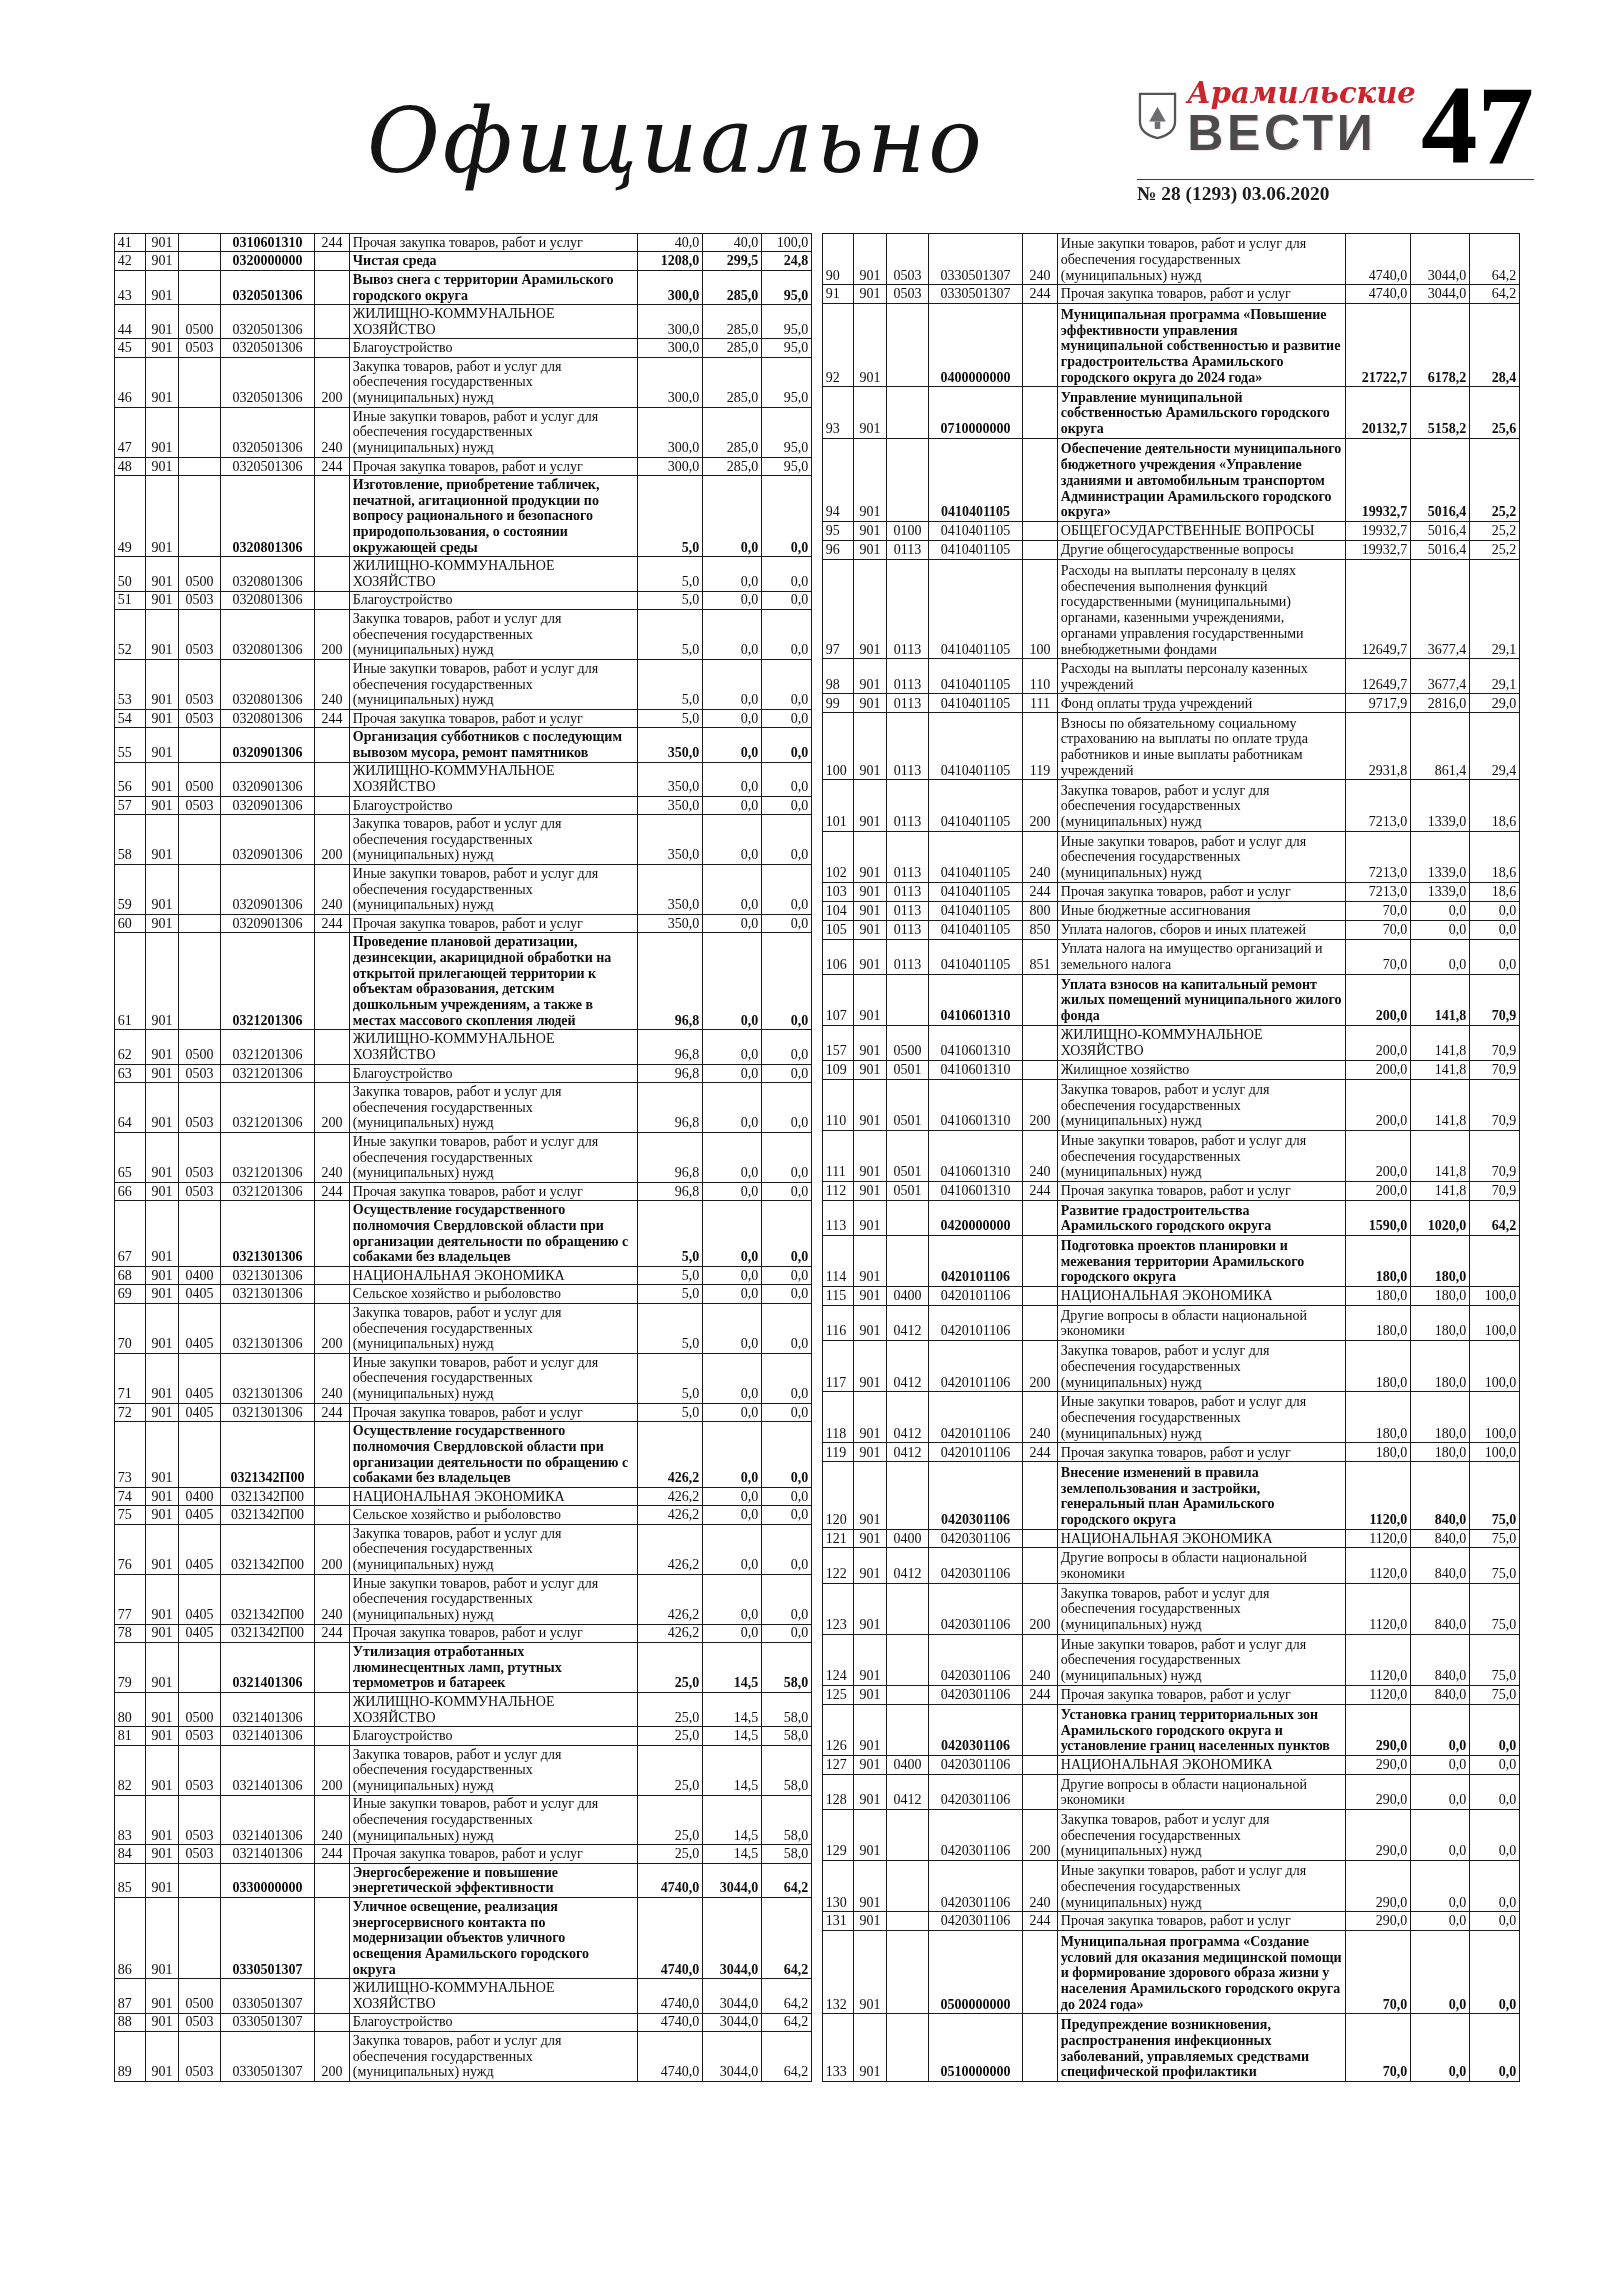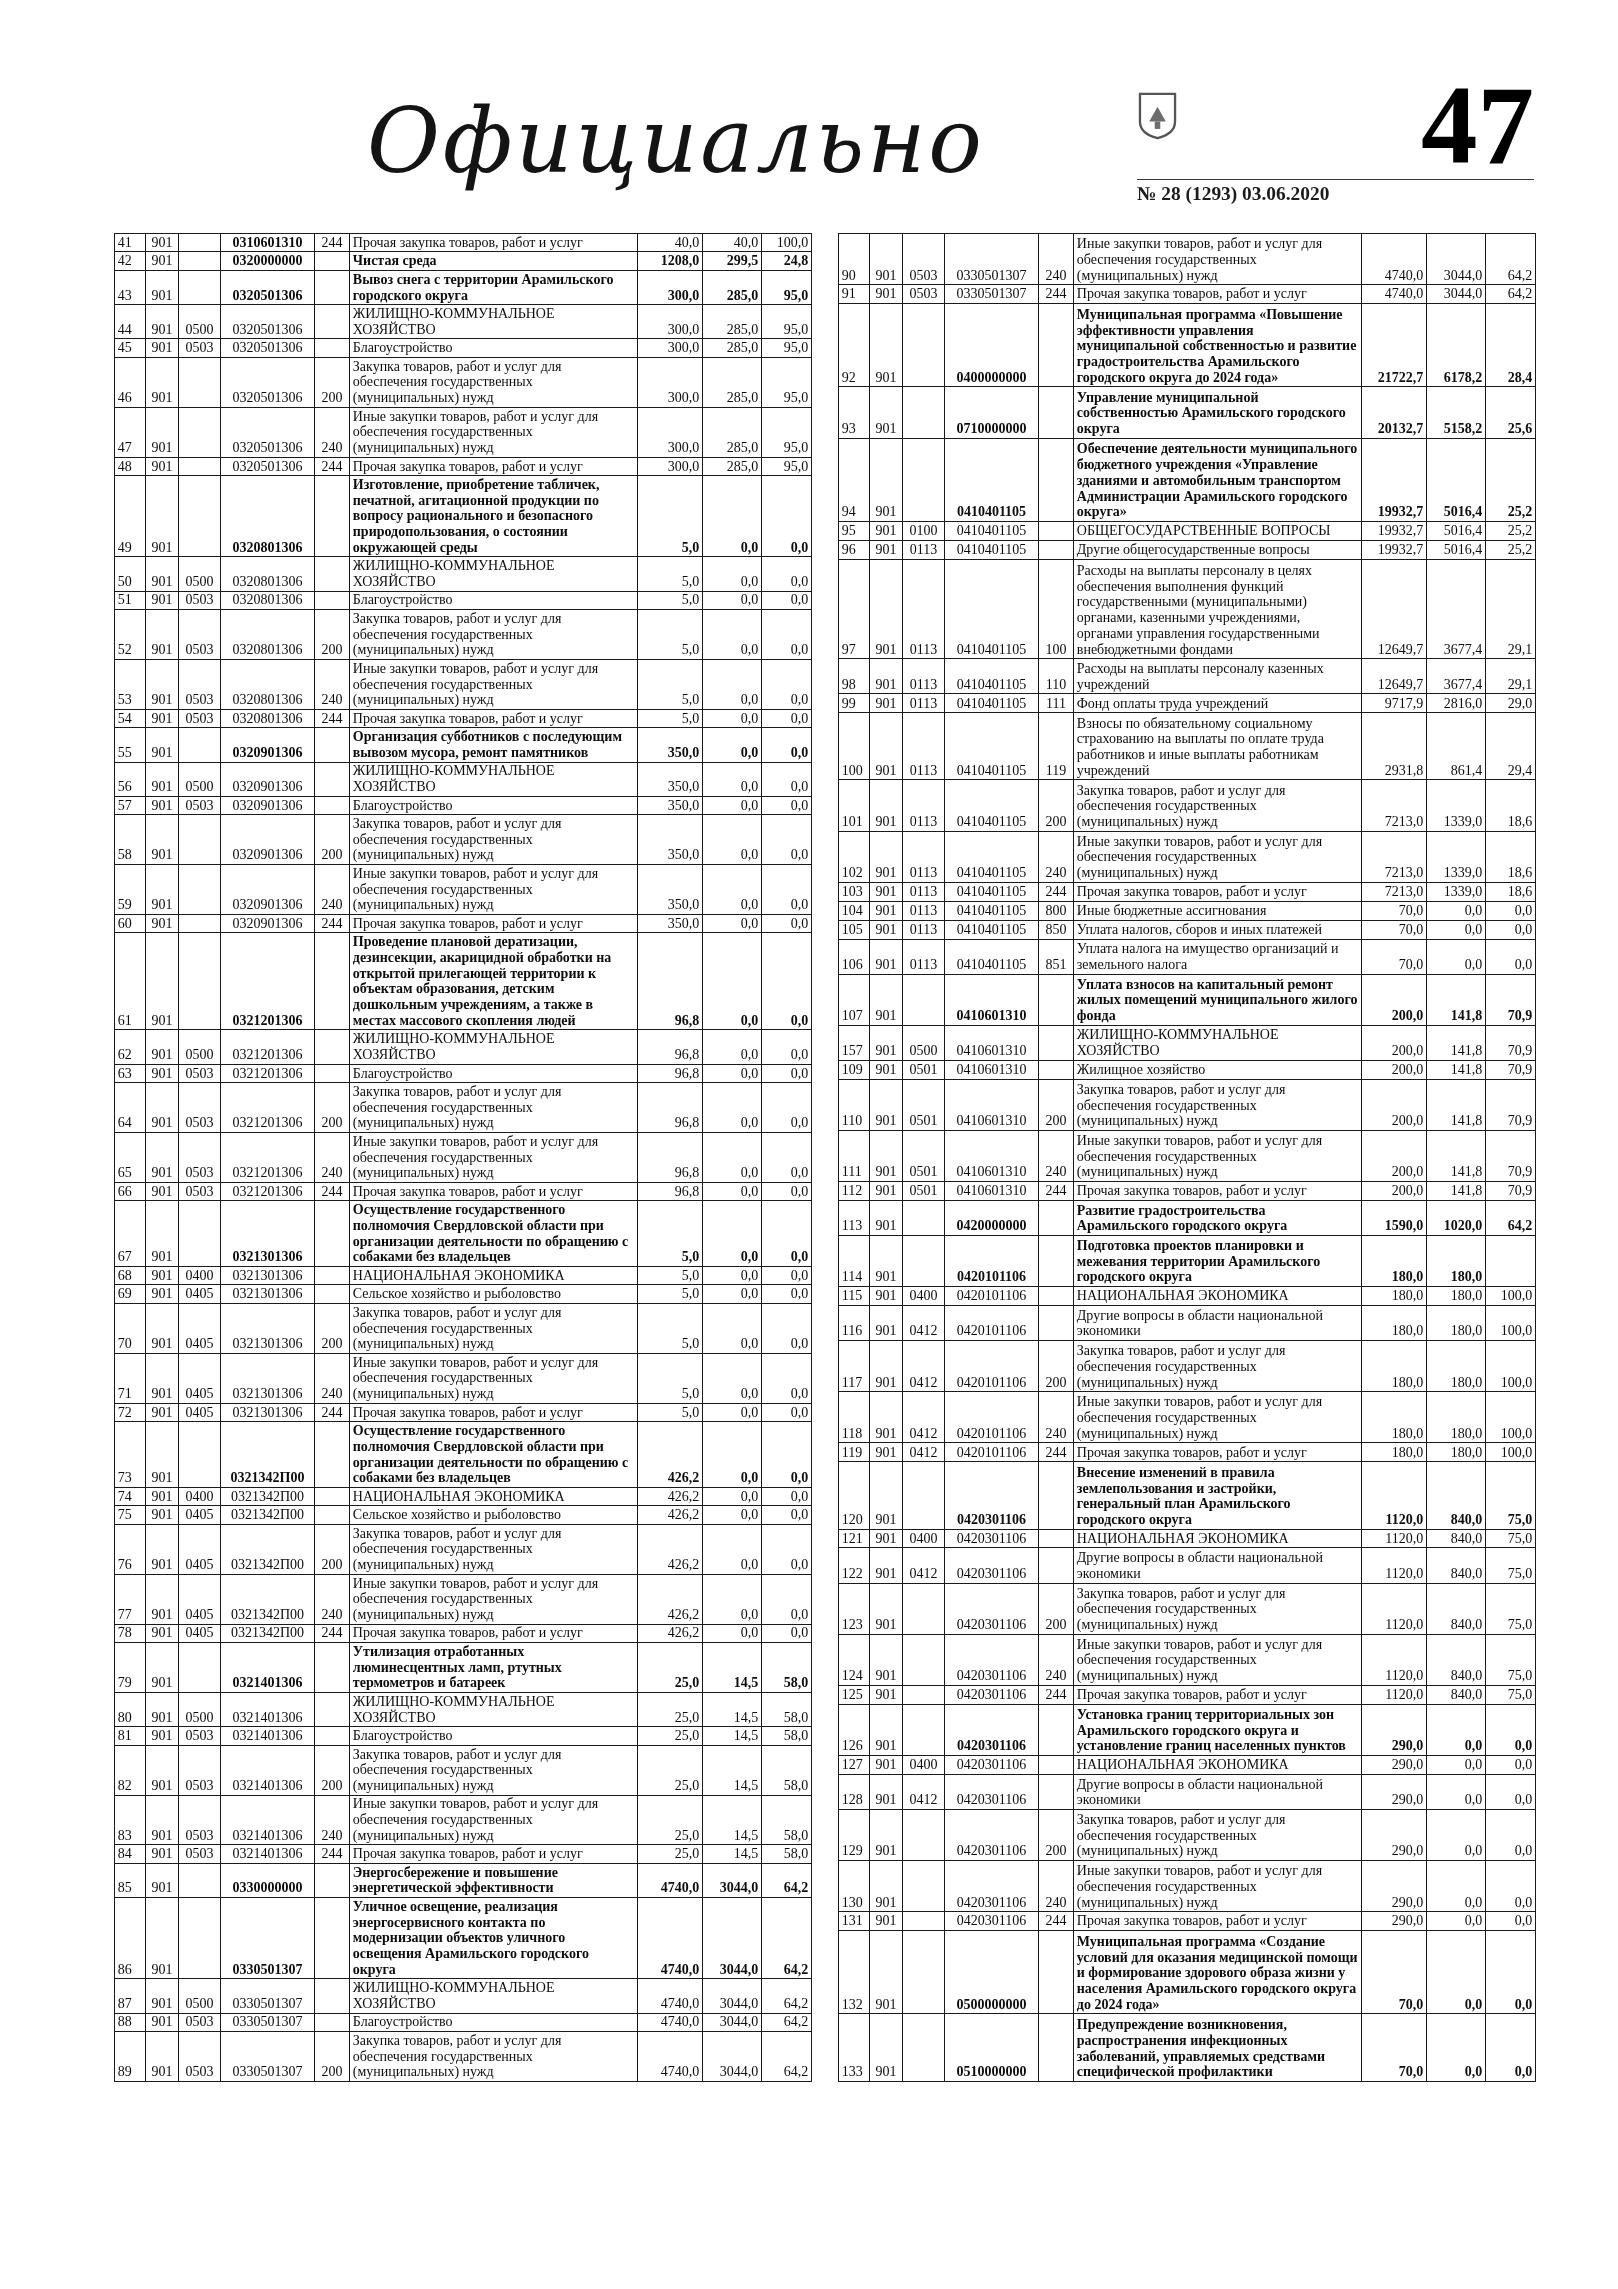"Арамильские" div.brand-names { html: none -> <div> <div>Арамильские</div> <div>ВЕСТИ</div> </div> }
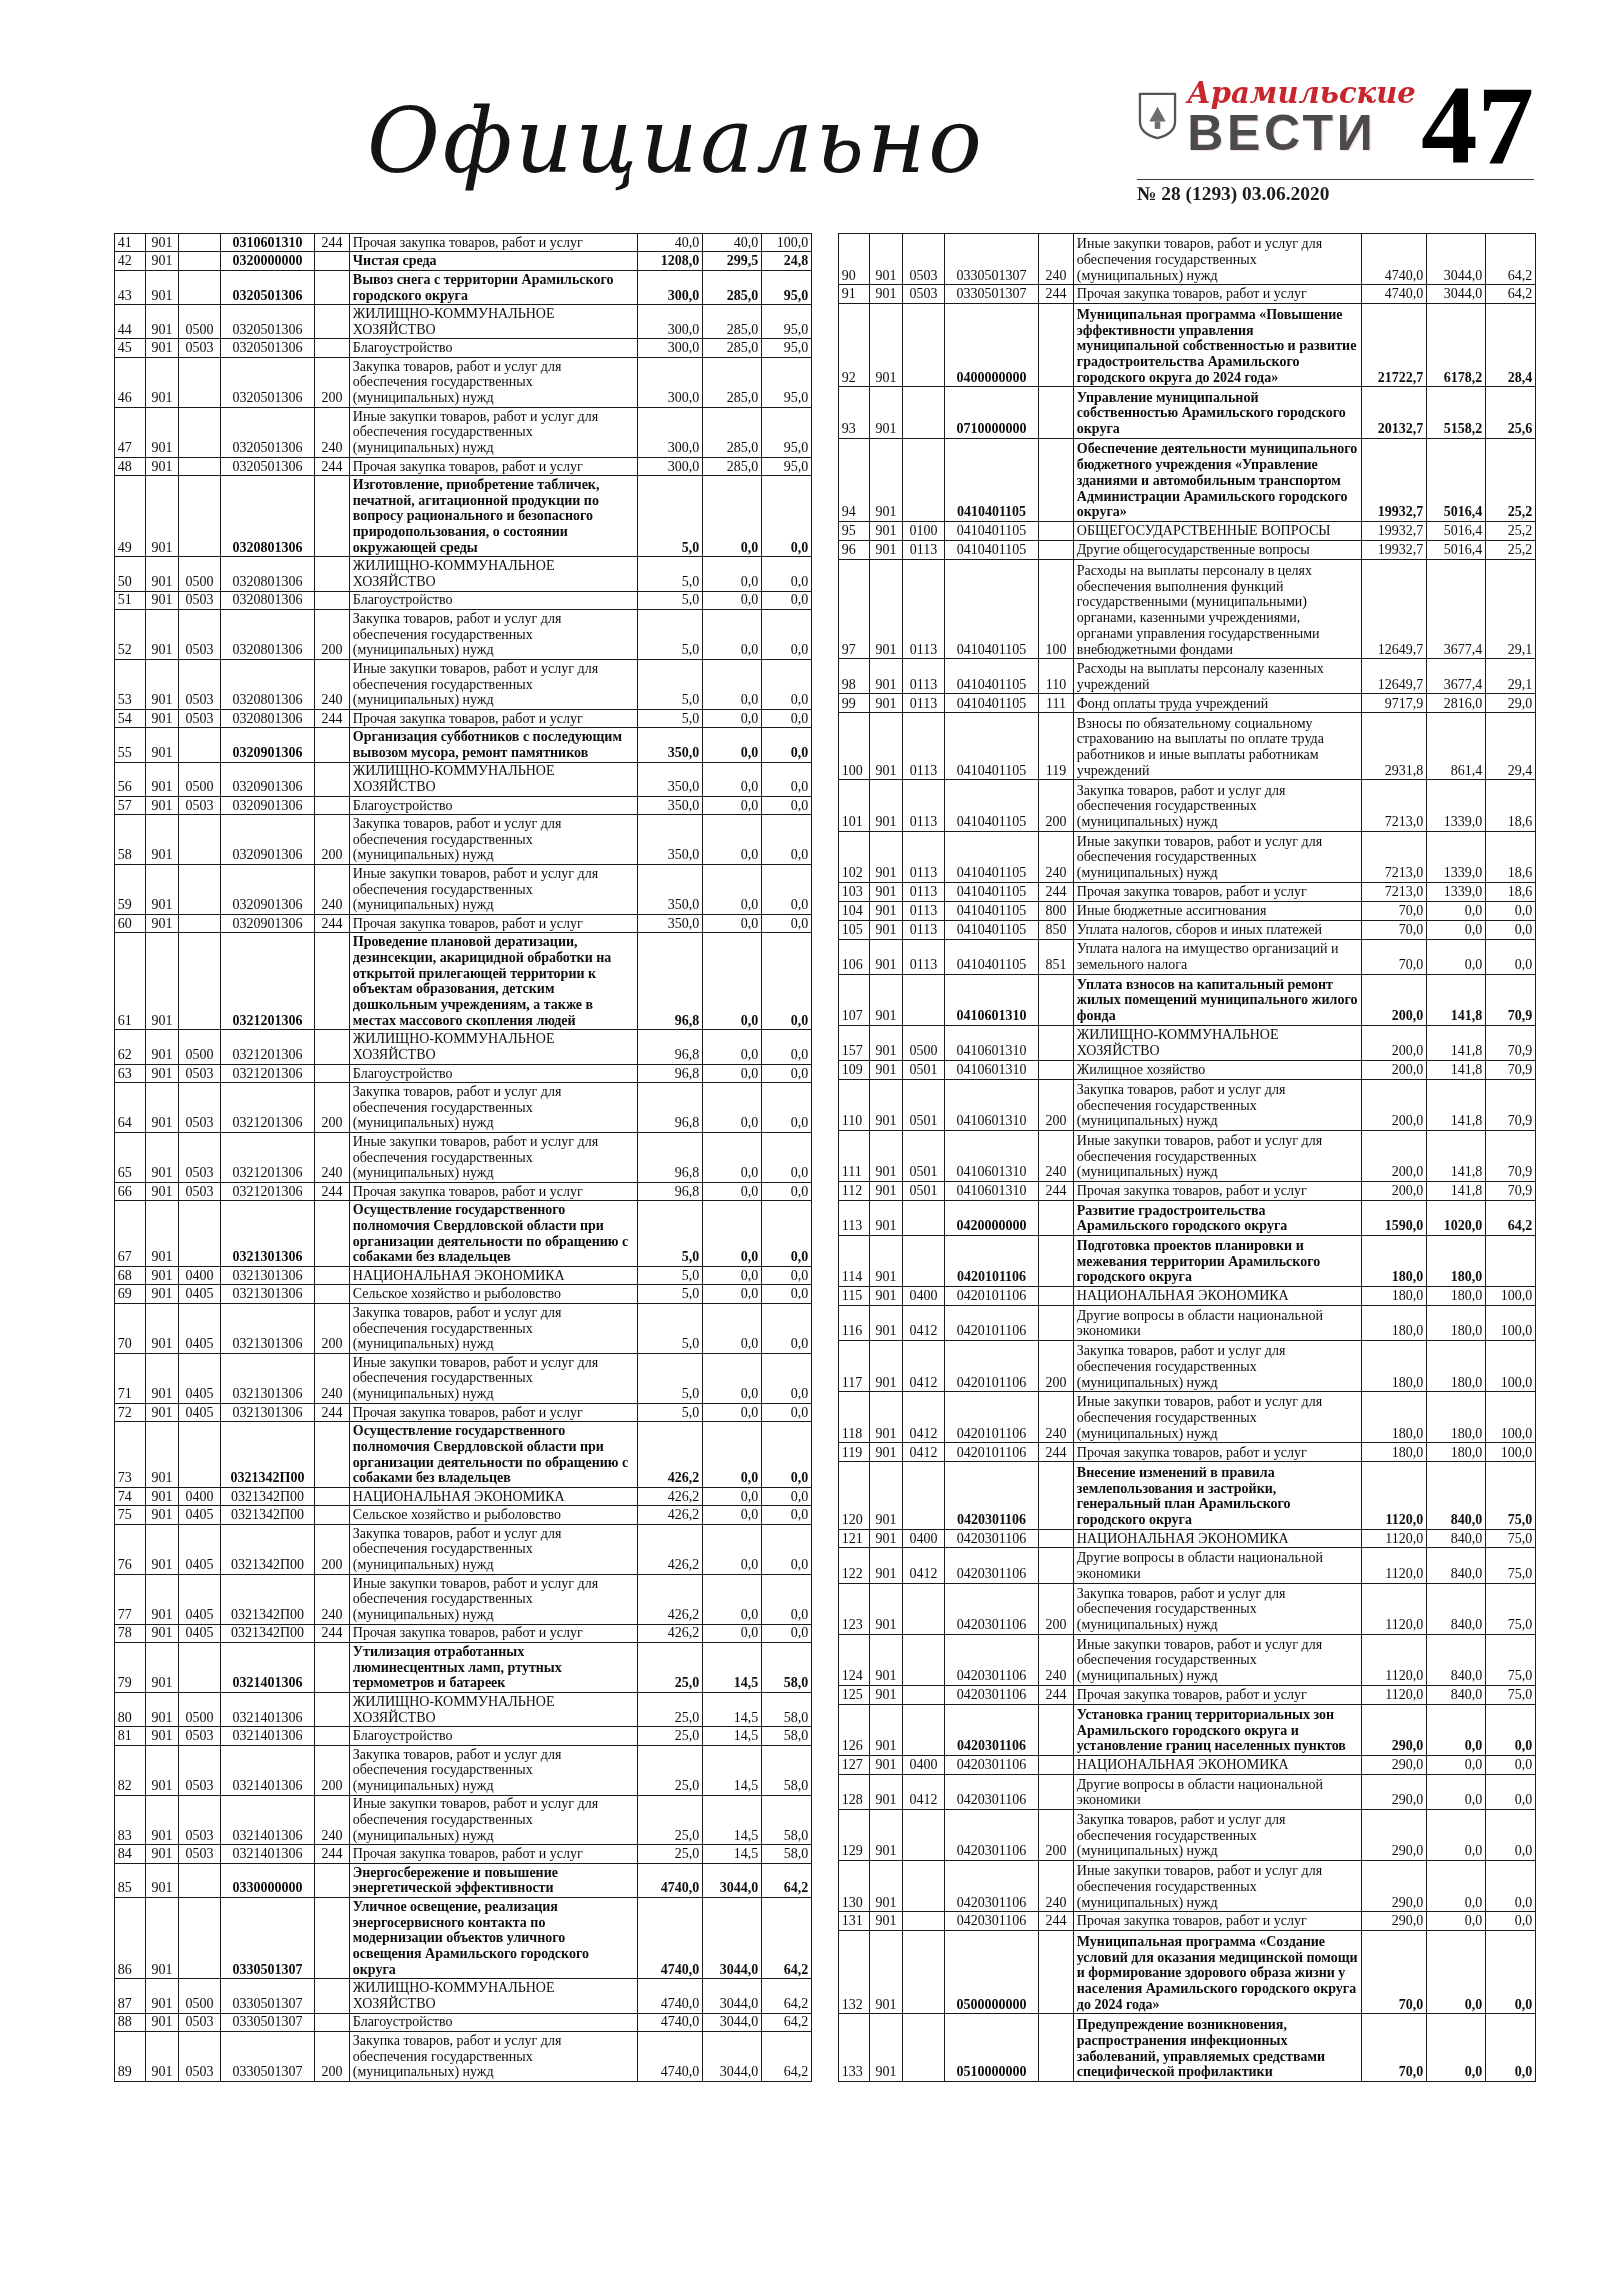"41" .columns { gap: 26px -> 10px }
